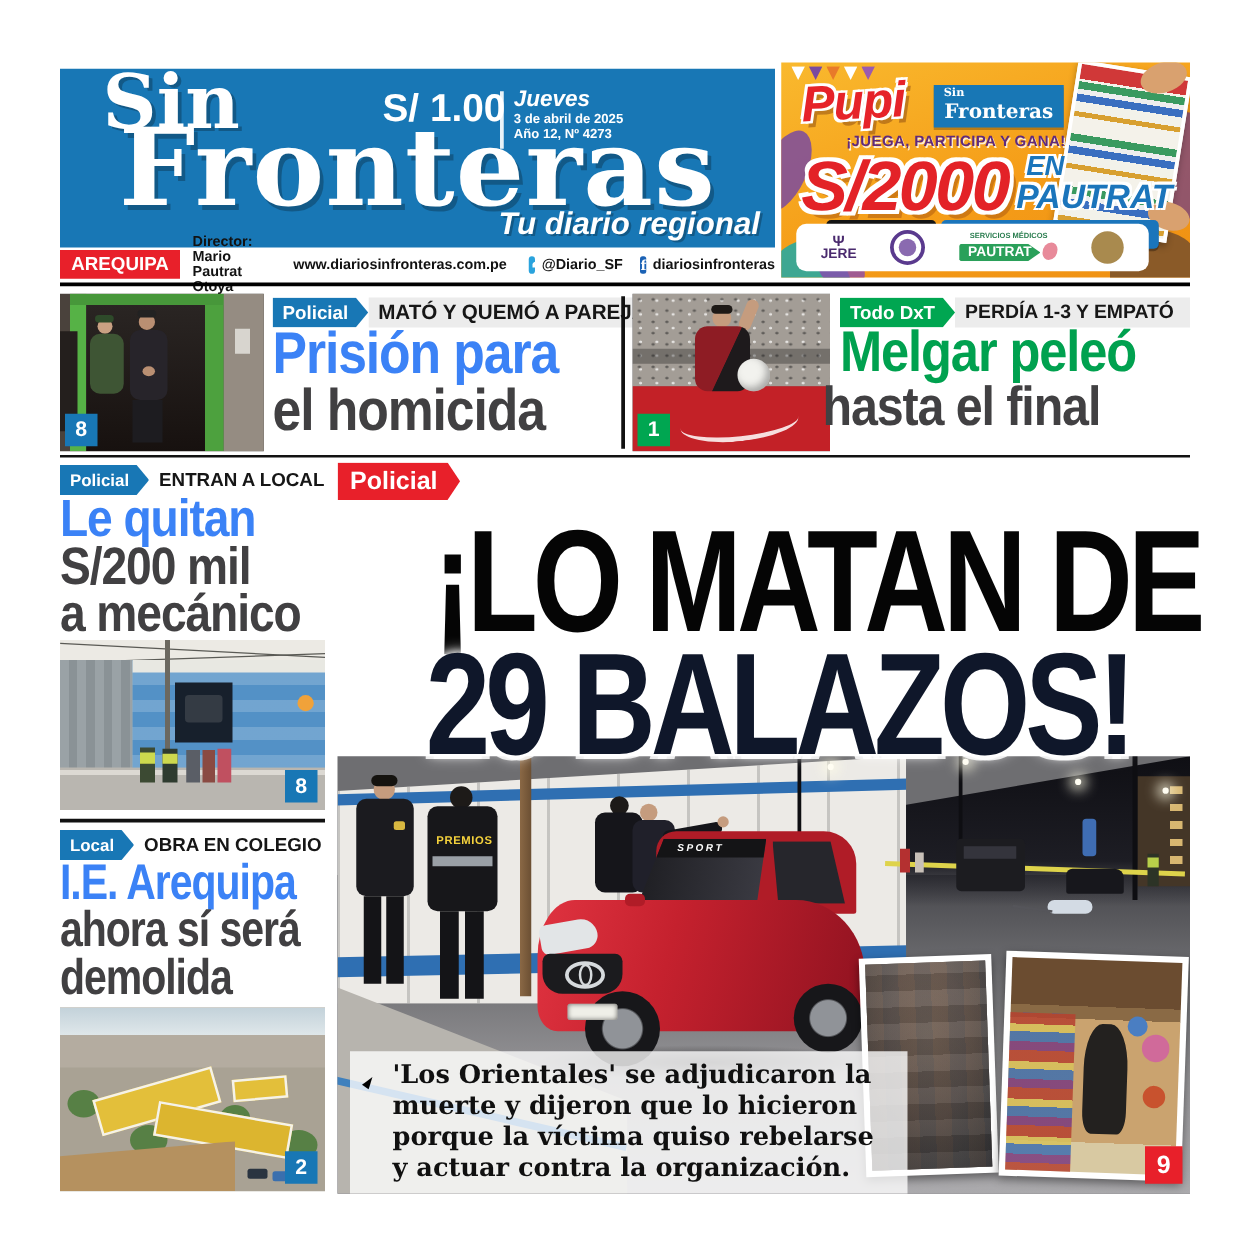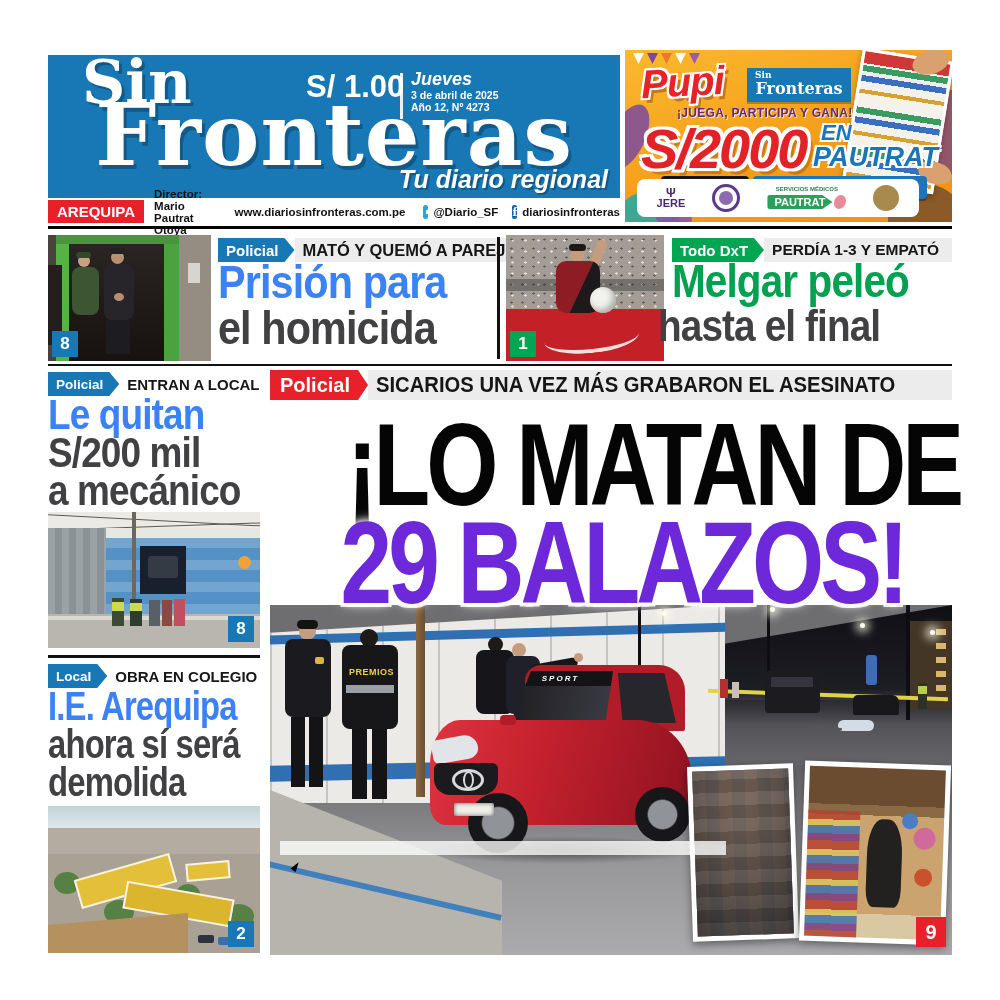"SICARIOS UNA VEZ MÁS GRABARON" div.kick { html: <div> <span>SICARIOS UNA VEZ MÁS GRABARON EL ASESINATO</span> </div> -> none }
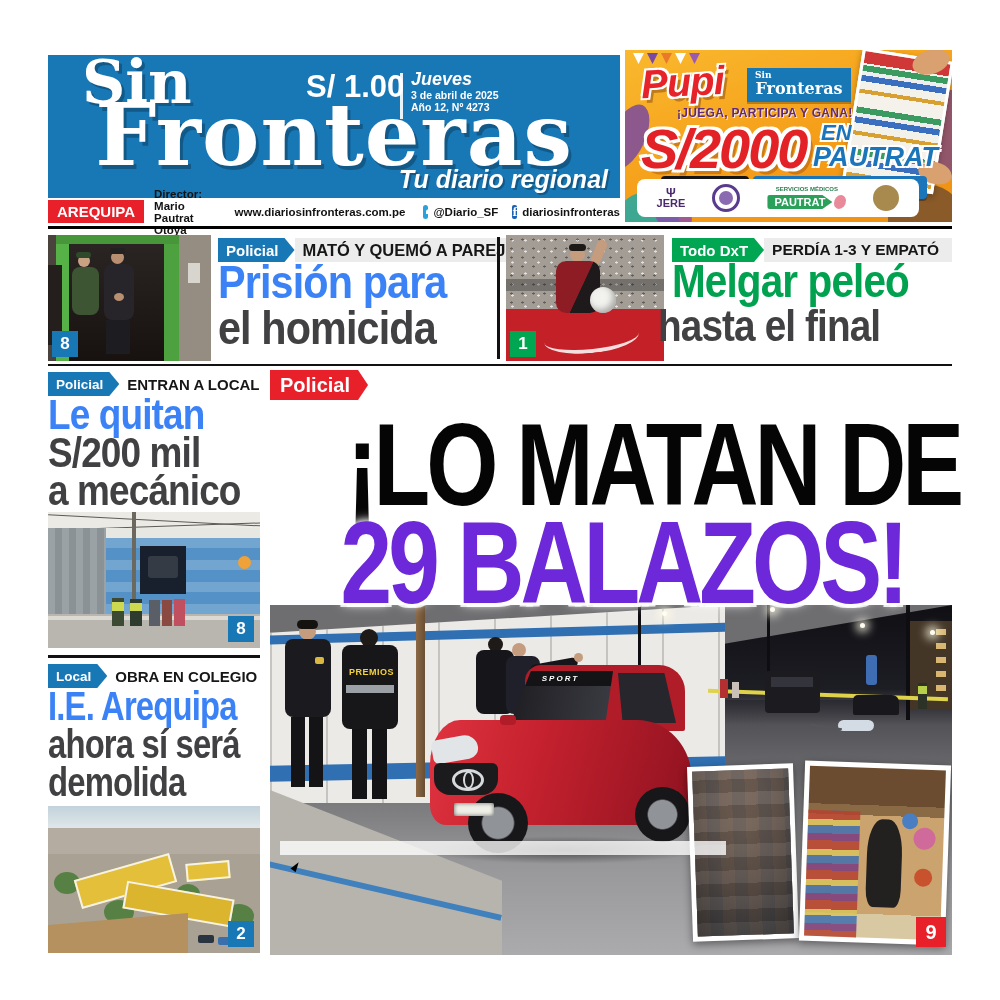"29 BALAZOS!" .mh2 { color: #6d28d9 -> #0f172a }
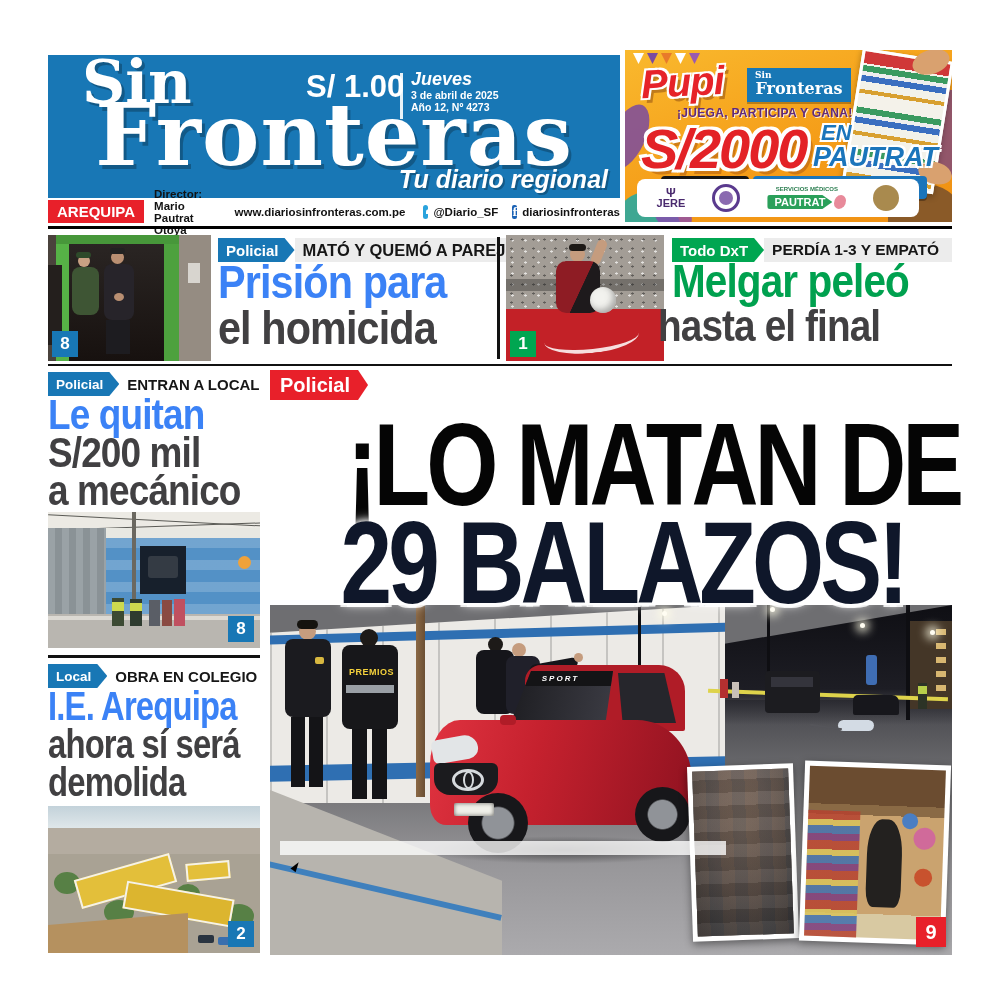"'Los Orientales' se adjudicaron la" span { html: none -> <span>'Los Orientales' se adjudicaron la muerte y dijeron que lo hicieron porque la víctima quiso rebelarse y actuar contra la organización.</span> }
